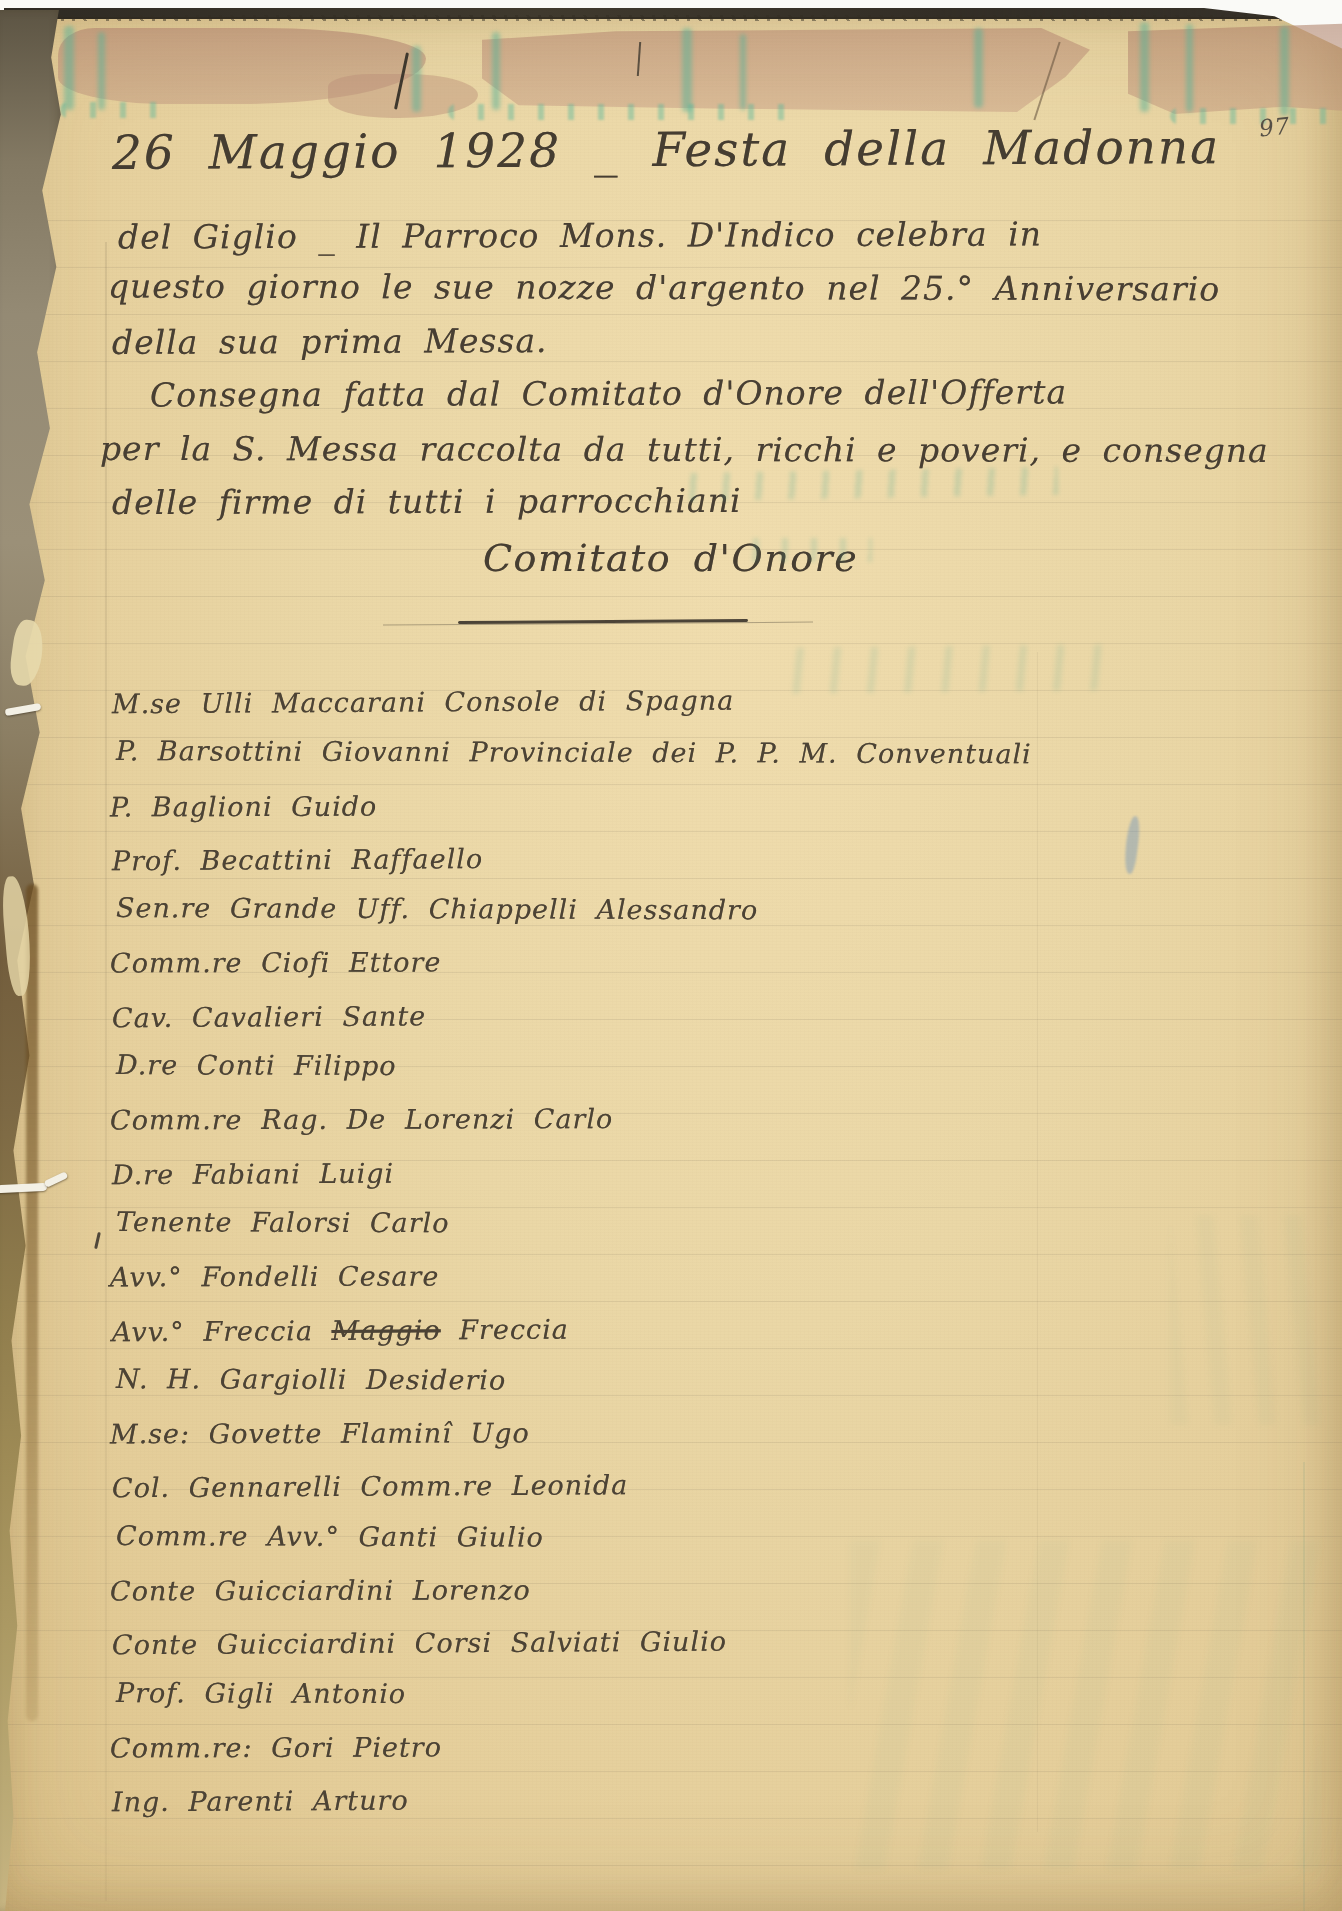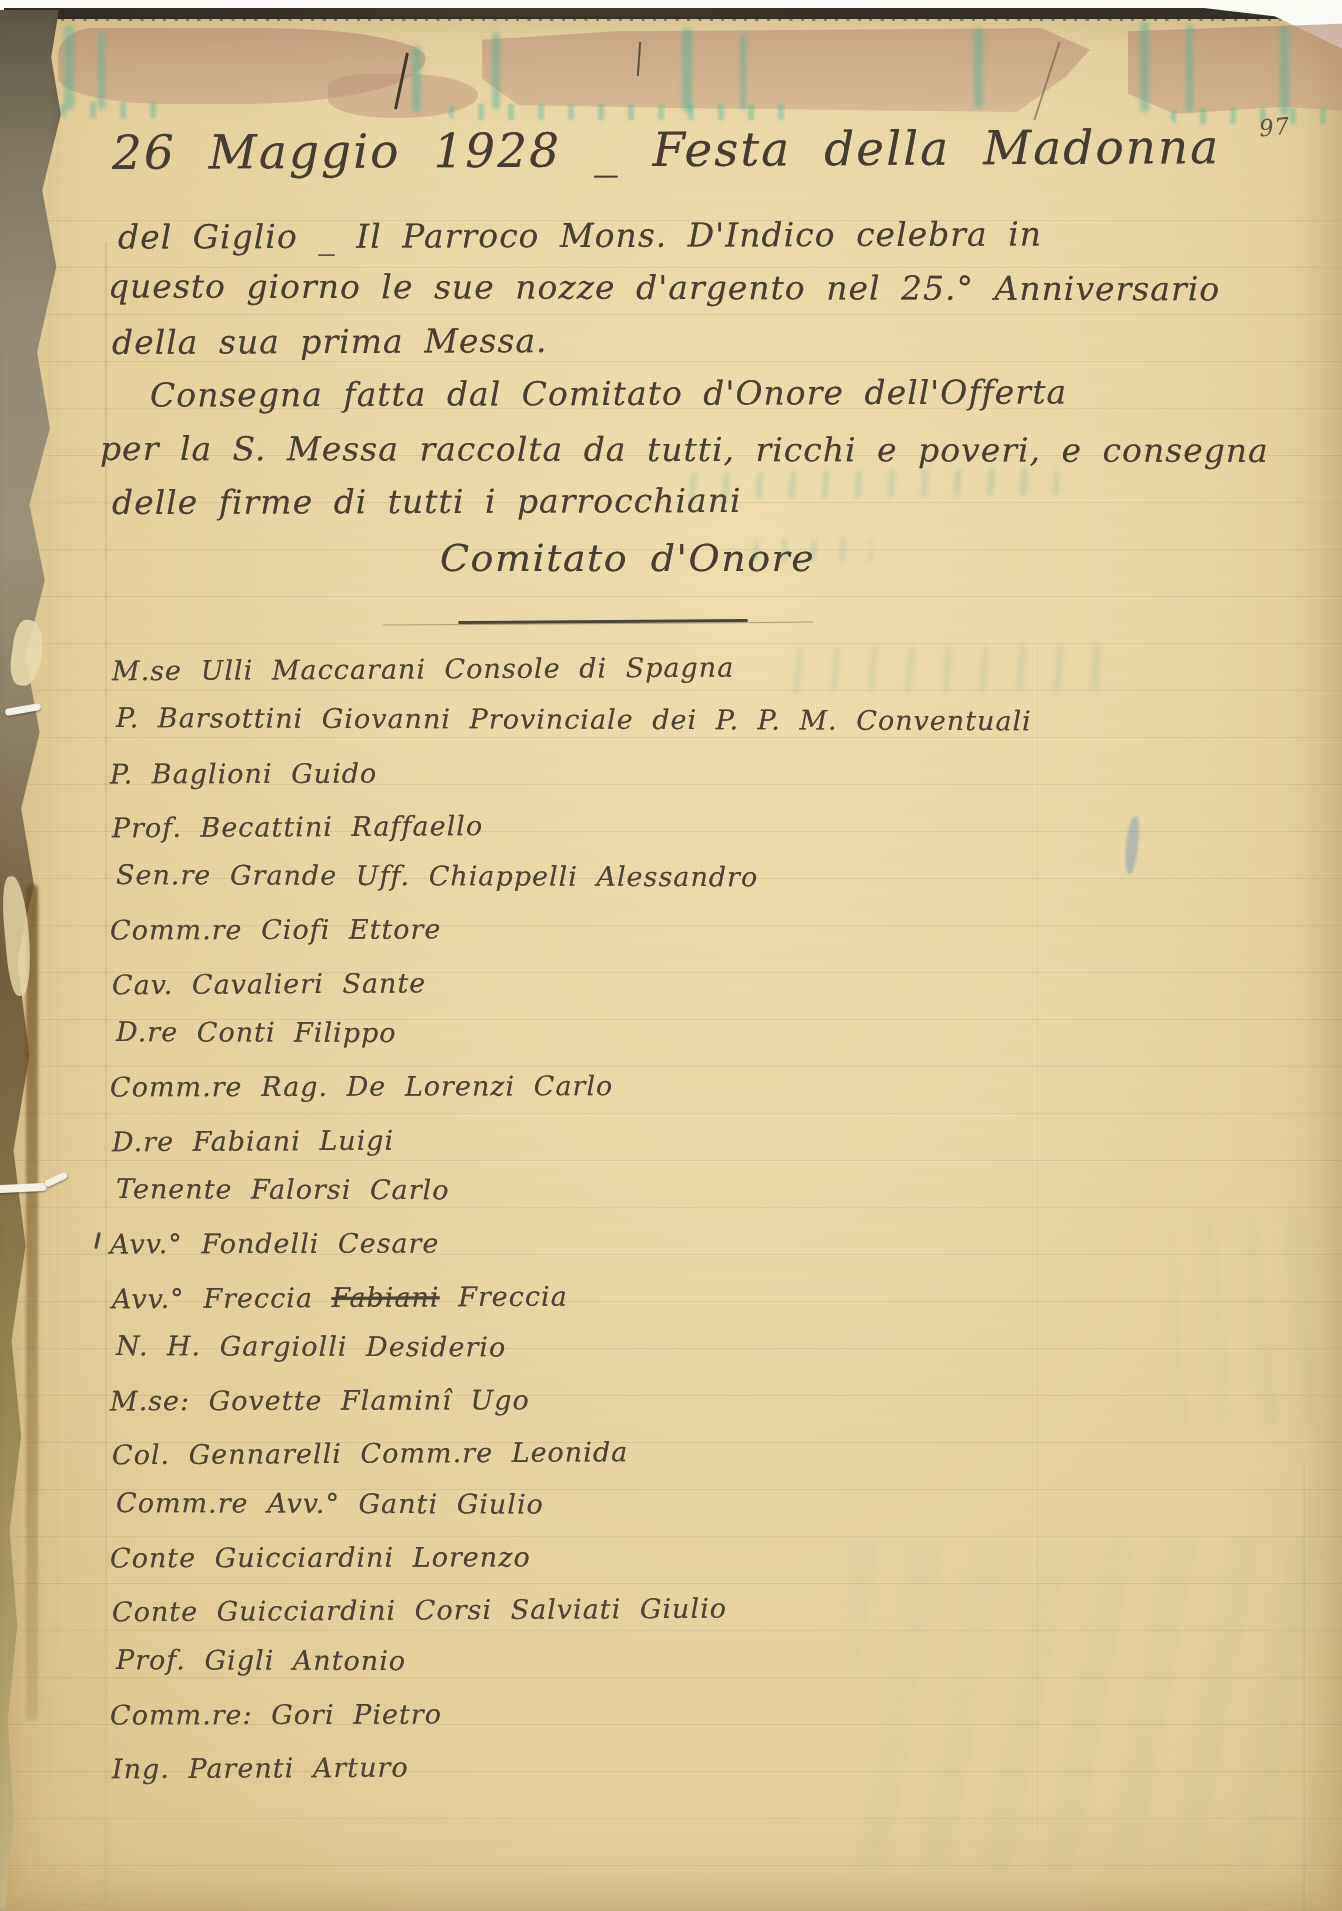"Comitato d'Onore" .heading { margin-left: none -> 43px }
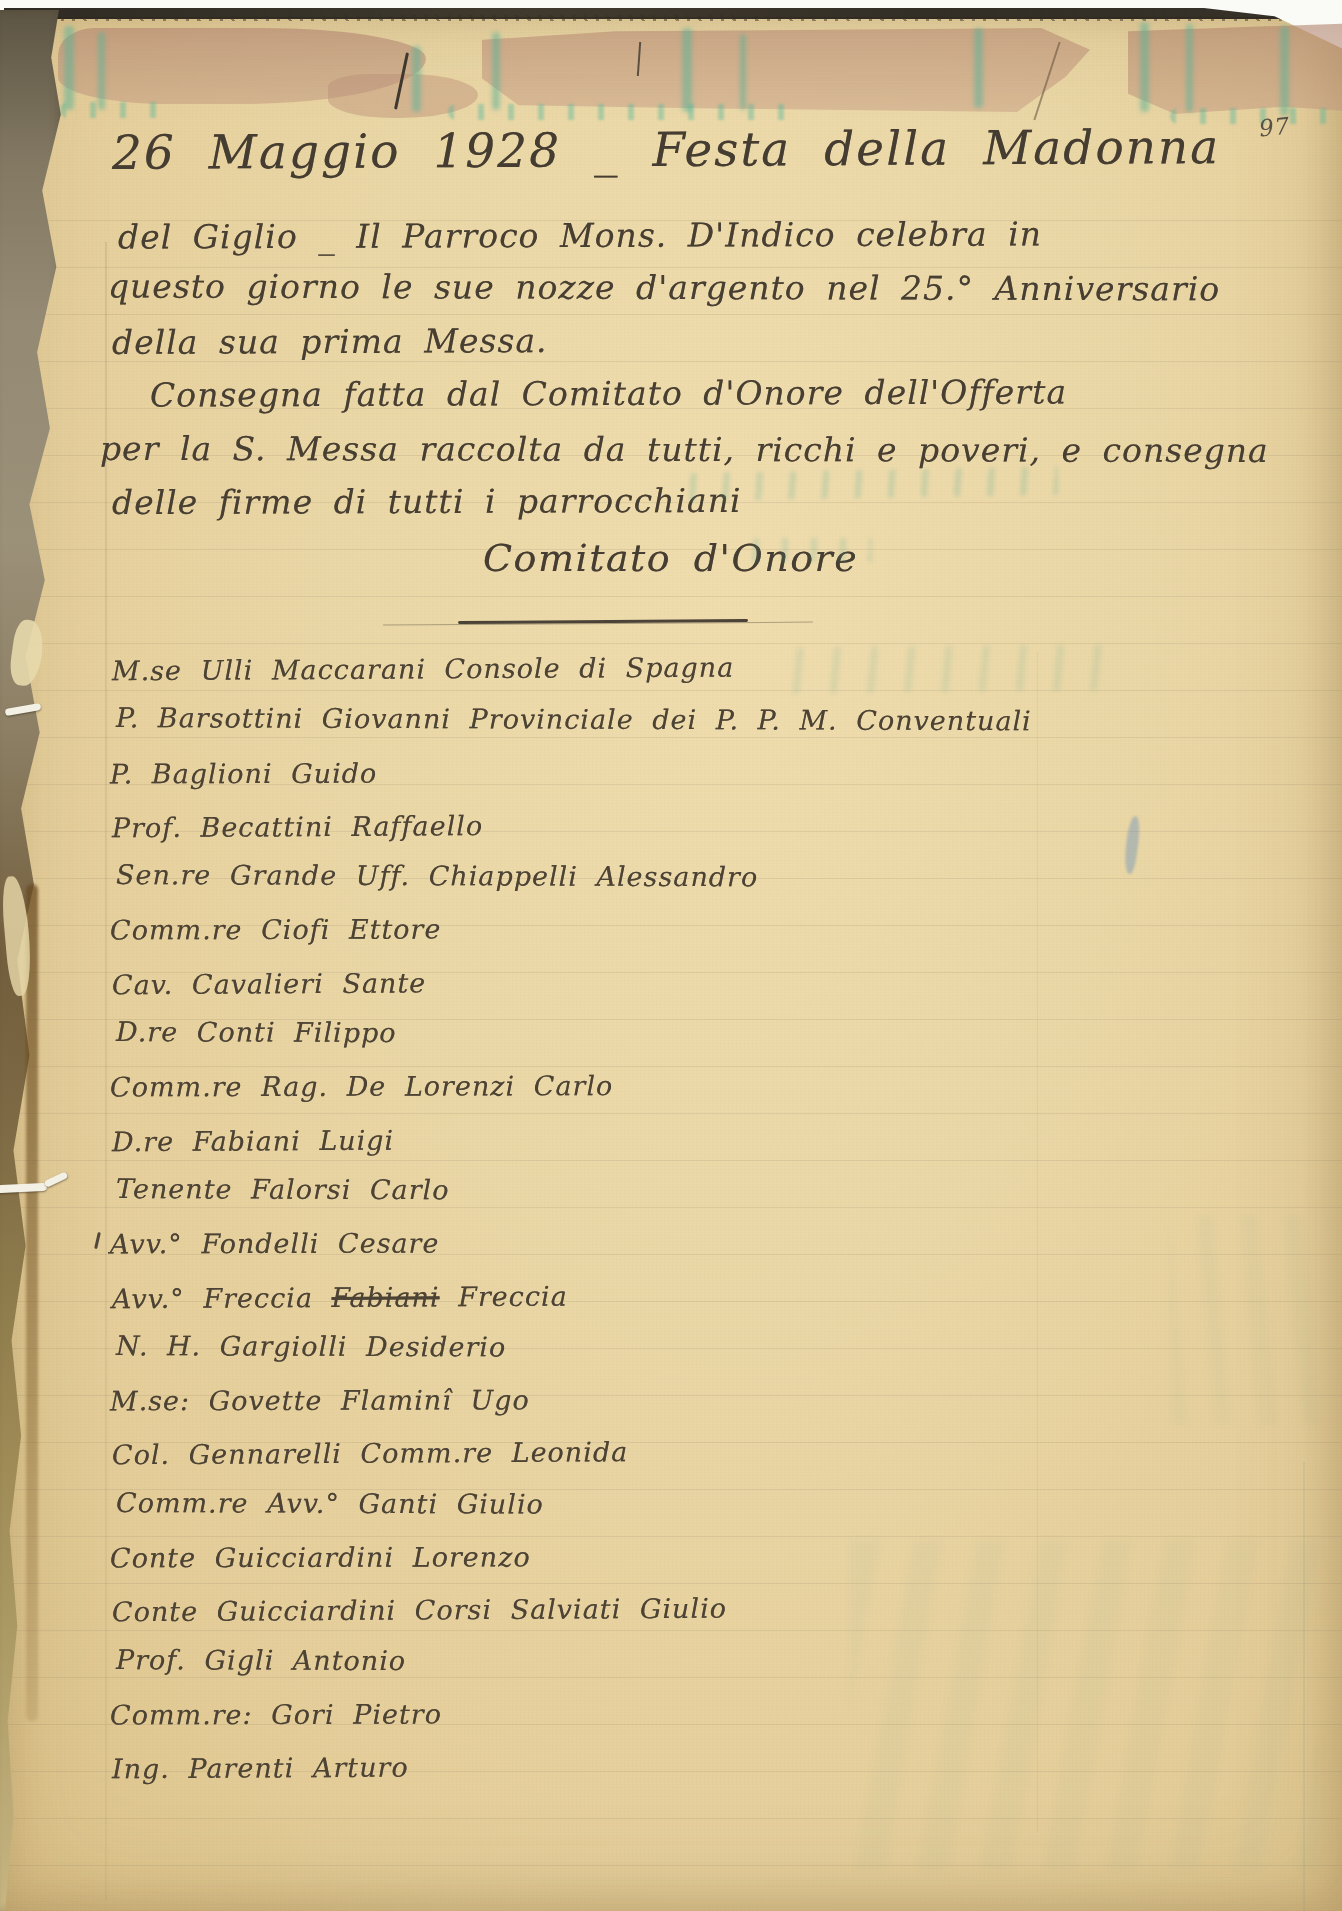"M.se Ulli Maccarani Console di" .list { top: 648px -> 681px }
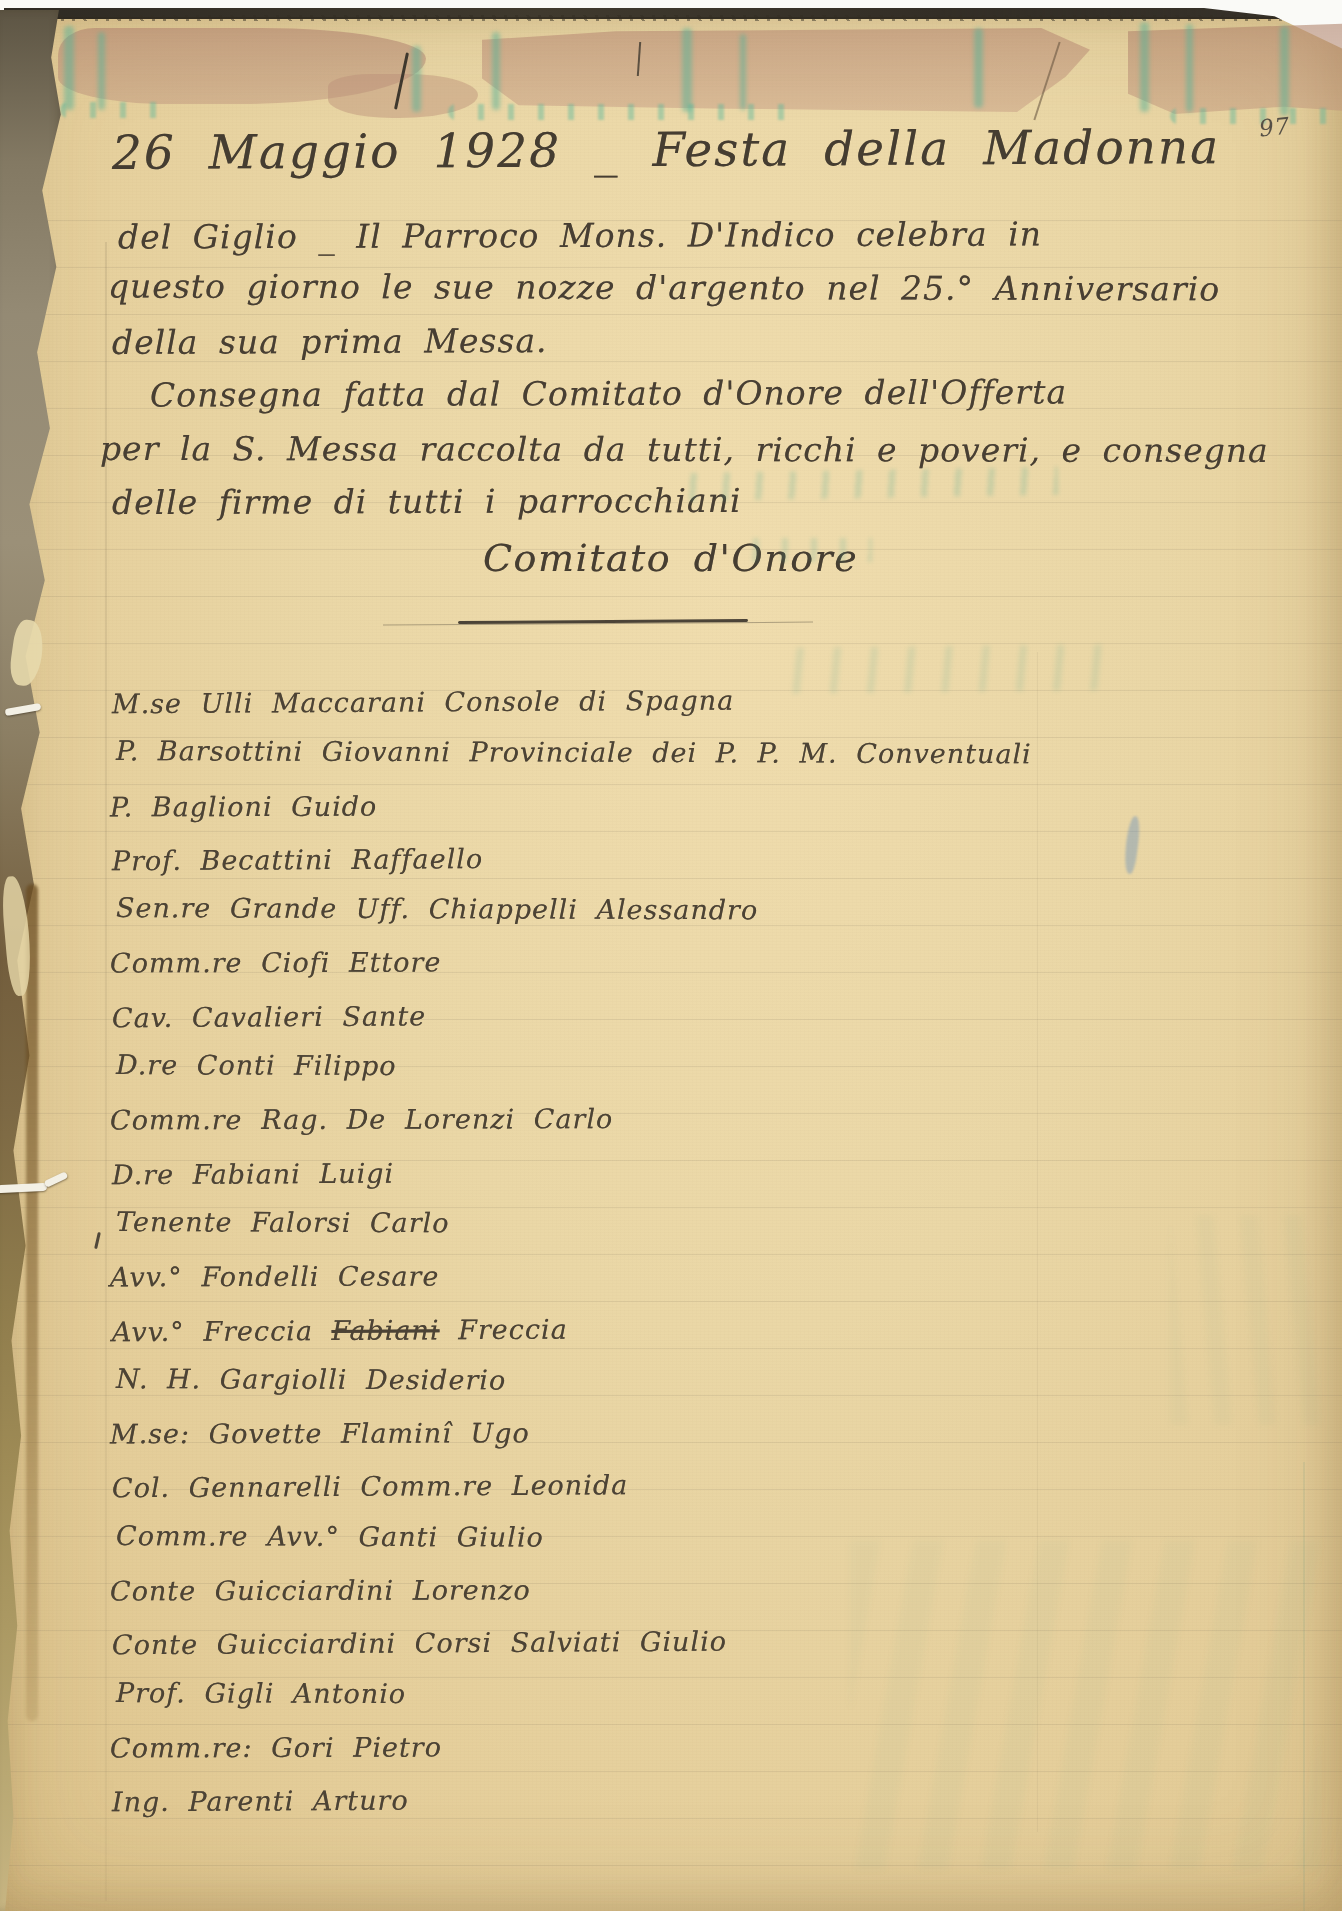"Fabiani" span.struck { text: Fabiani -> Maggio }
